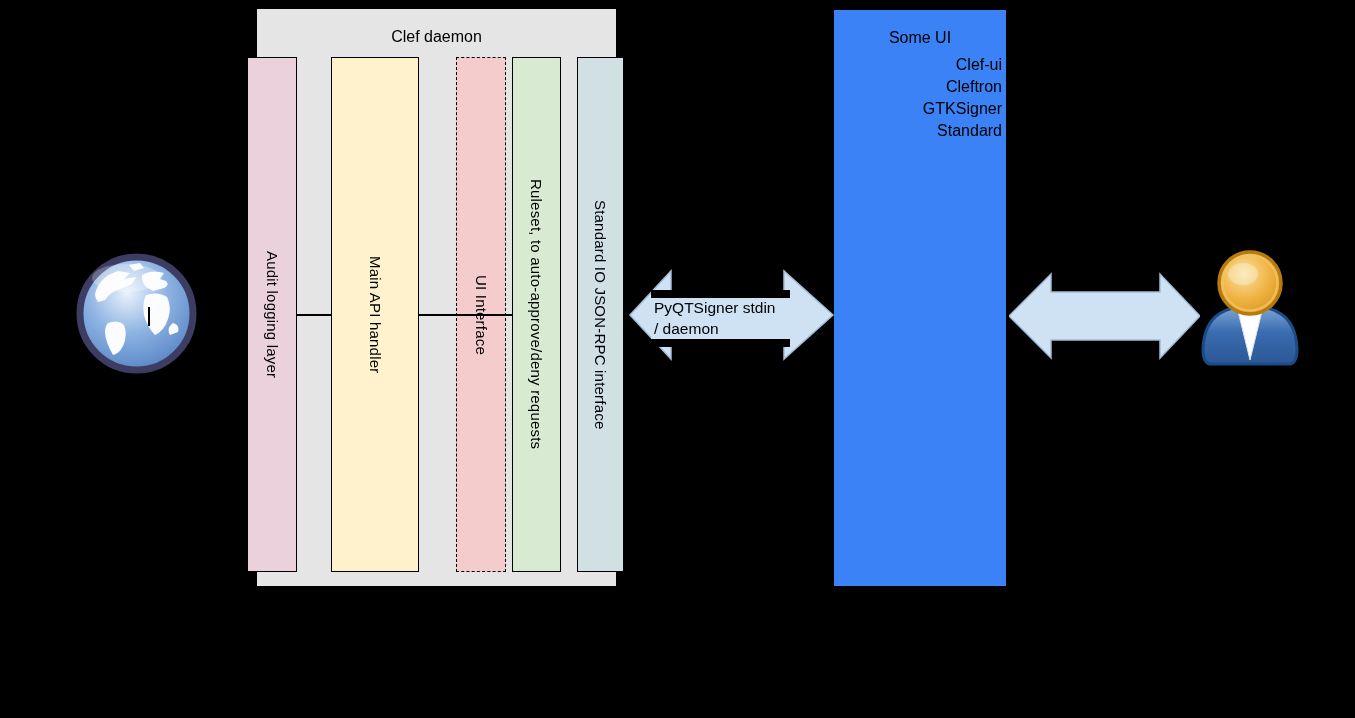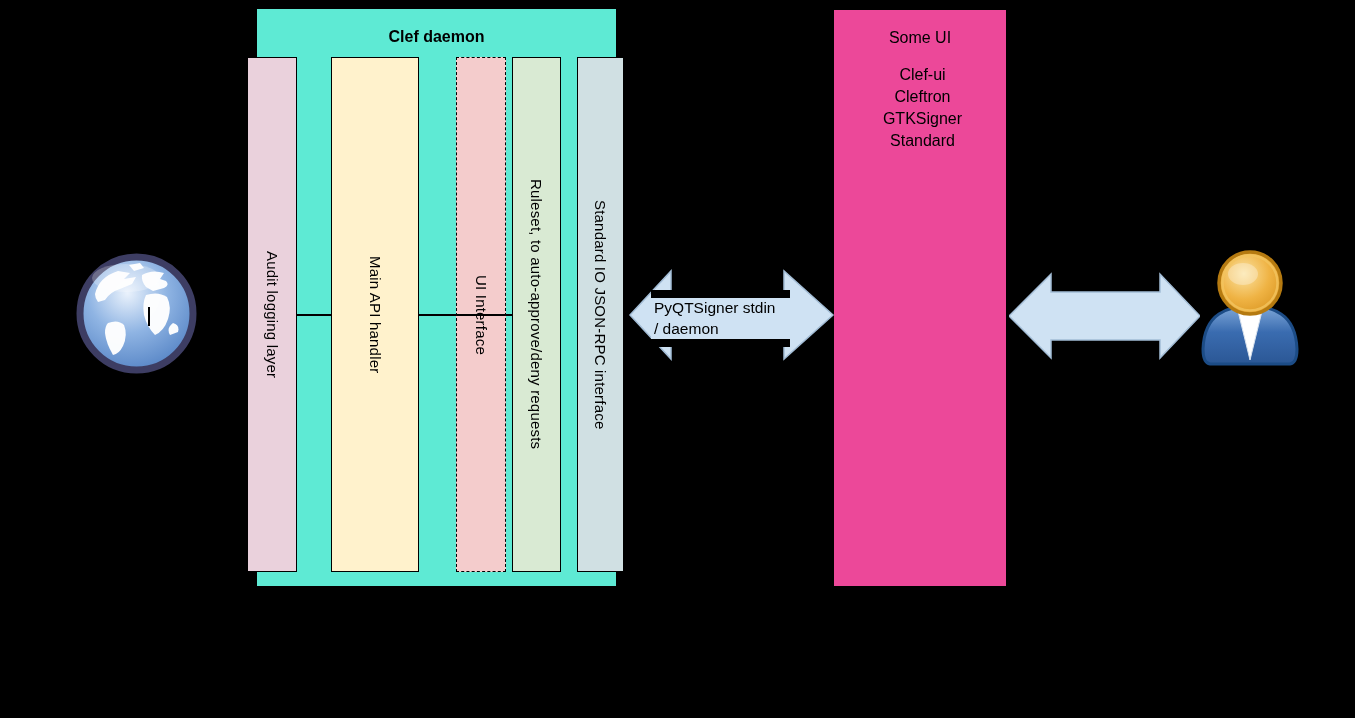"Clef daemon" #clef-box { background: #5eead4 -> #e5e5e5; font-weight: bold -> none }
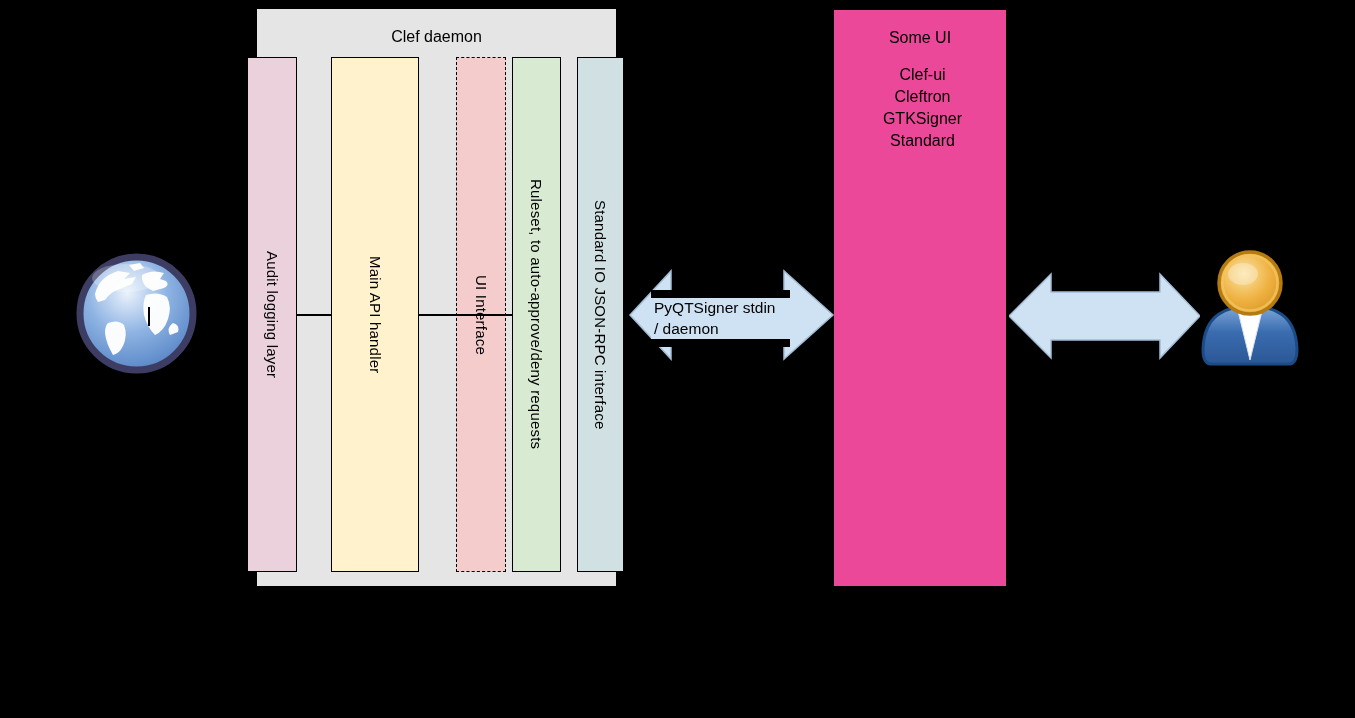"Some UI" #someui-box { background: #ec4899 -> #3b82f6 }
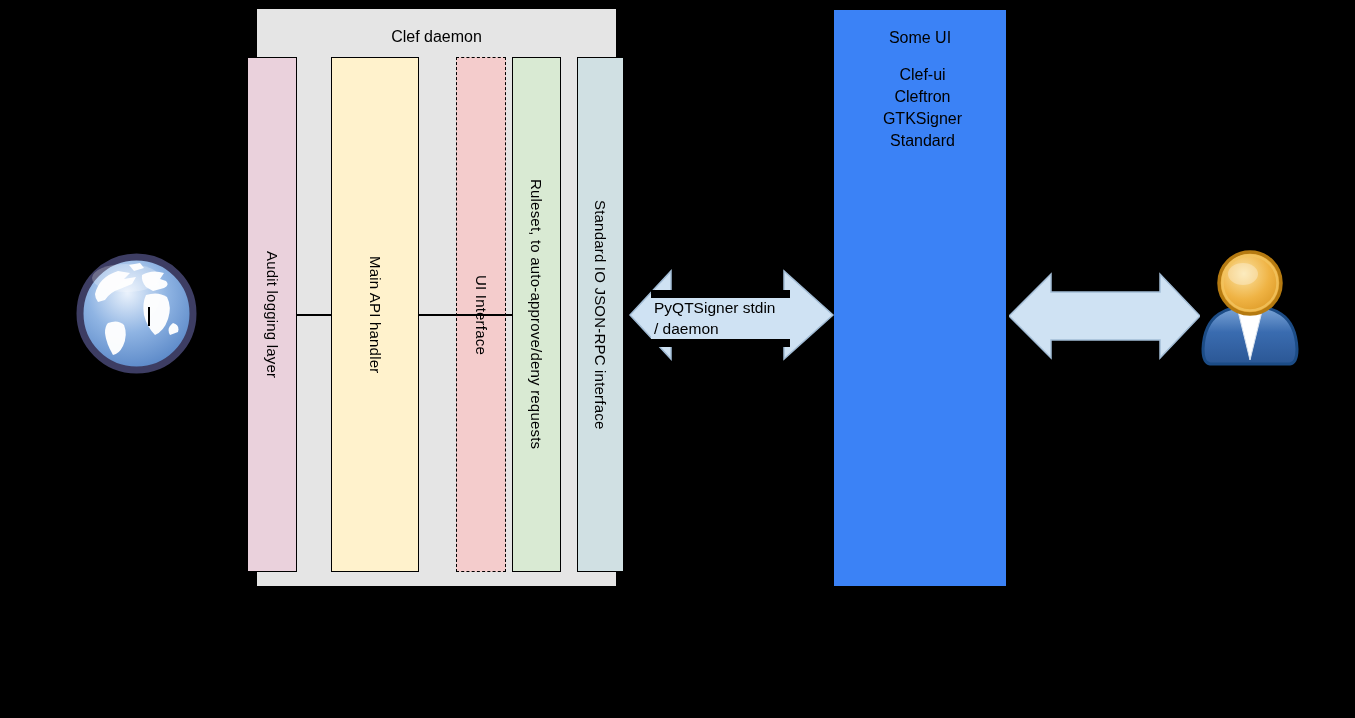"Clef-ui" #someui-list { text-align: center -> right; top: 54px -> 44px }
